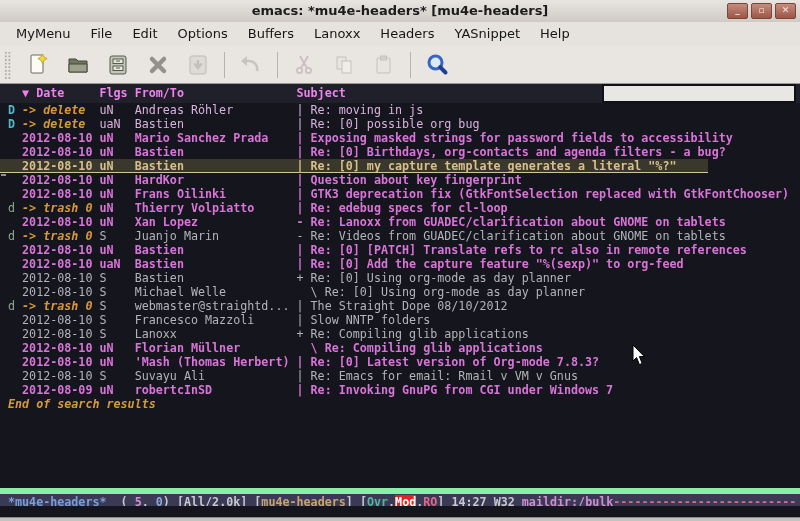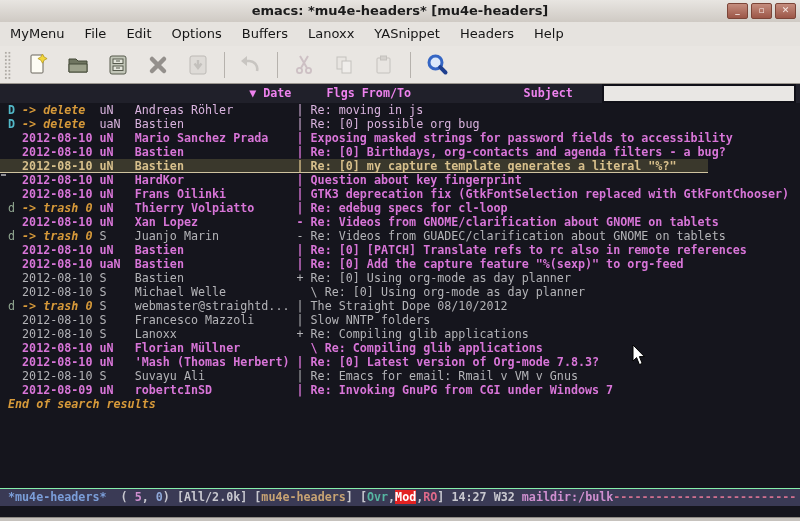"MyMenu" .menubar { padding-left: none -> 6px }
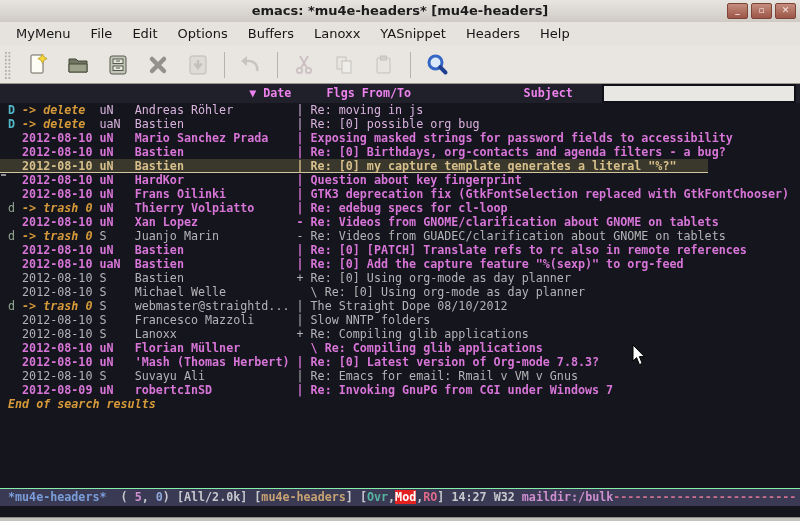"YASnippet" div.menu-item { order: before "Headers" -> after "Headers" }
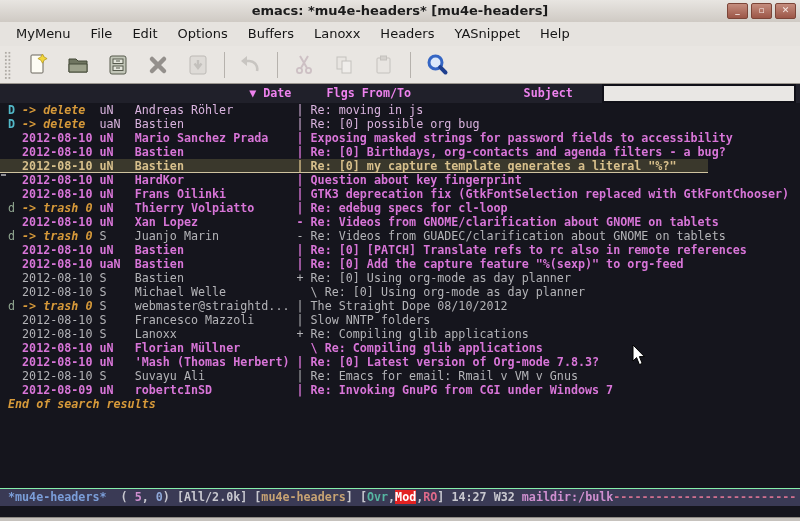"▼ Date Flgs From/To Subject" .hline pre { text-align: center -> none }
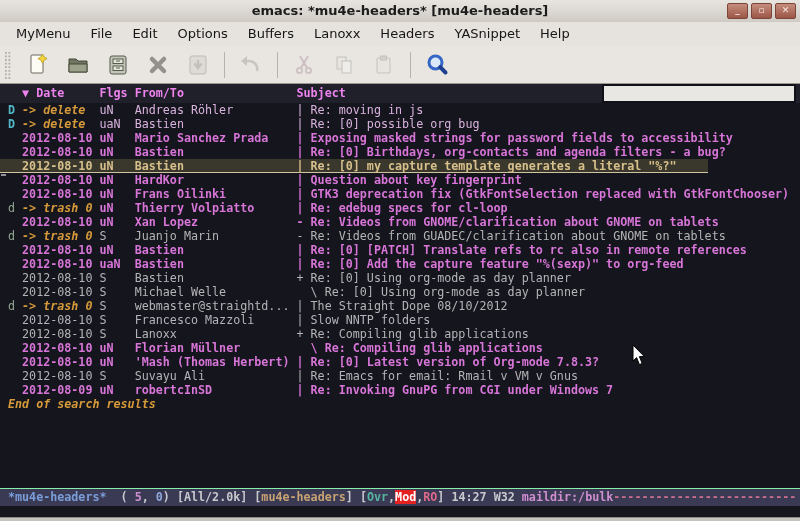"uN Xan Lopez - Re:" span.f-unread { text: Videos from GNOME/clarification -> Lanoxx from GUADEC/clarification }
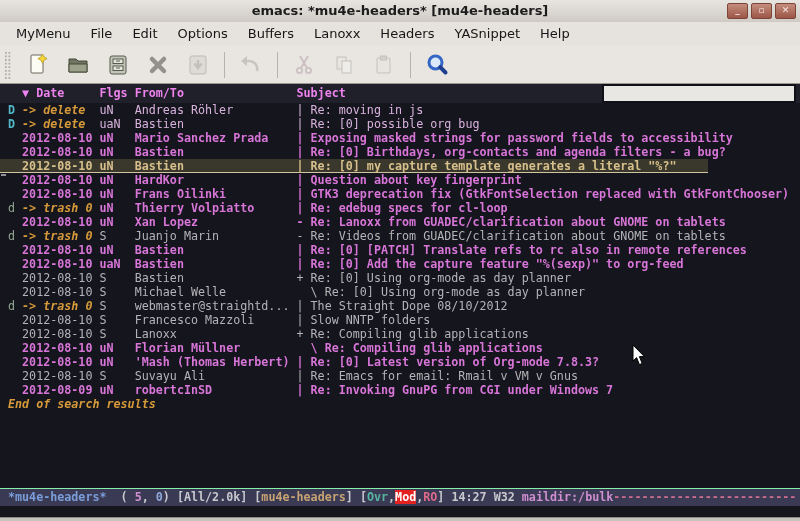"*mu4e-headers* ( 5, 0) [All/2.0k]" .modeline { border-top: 1px solid #86efac -> 6px solid #86efac }
